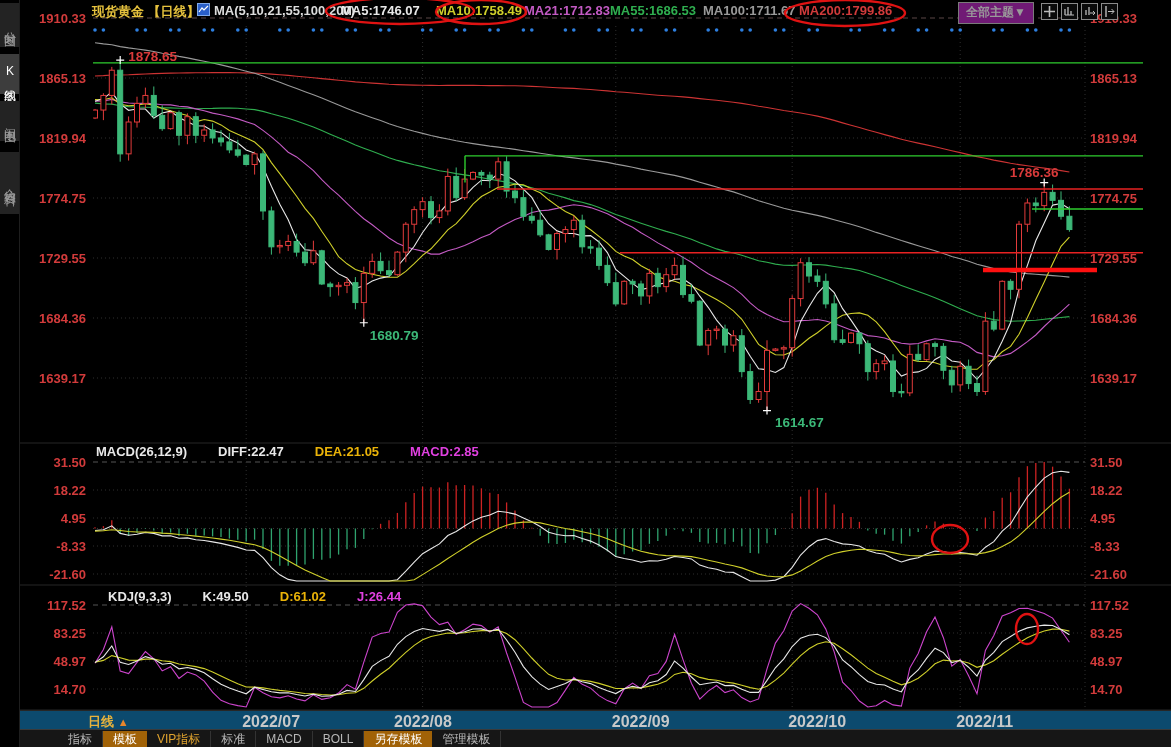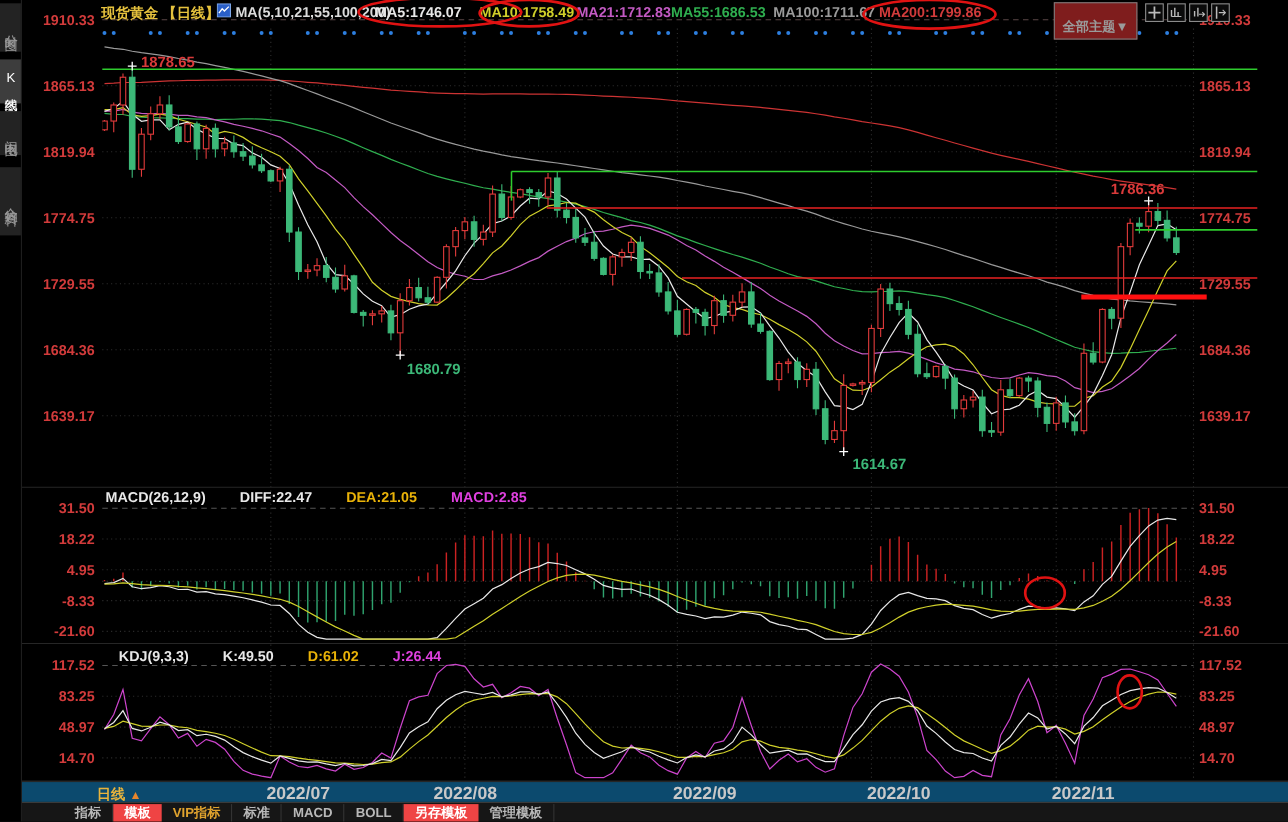"全部主题▼" #theme-button { background: #7f1d1d -> #701a75; padding: 13px 7px 2px 7px -> 1px 7px 2px 7px }
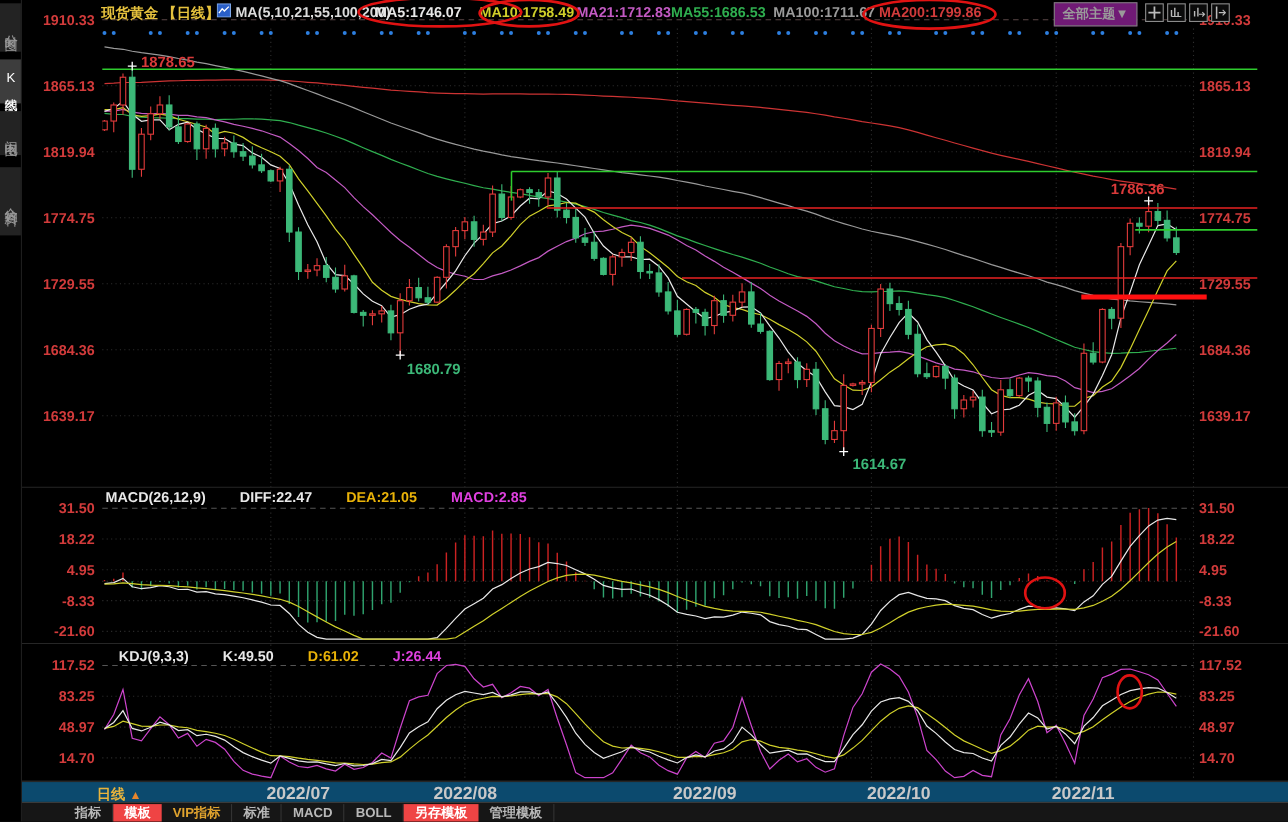"指标" .b-tab { font-weight: bold -> none }
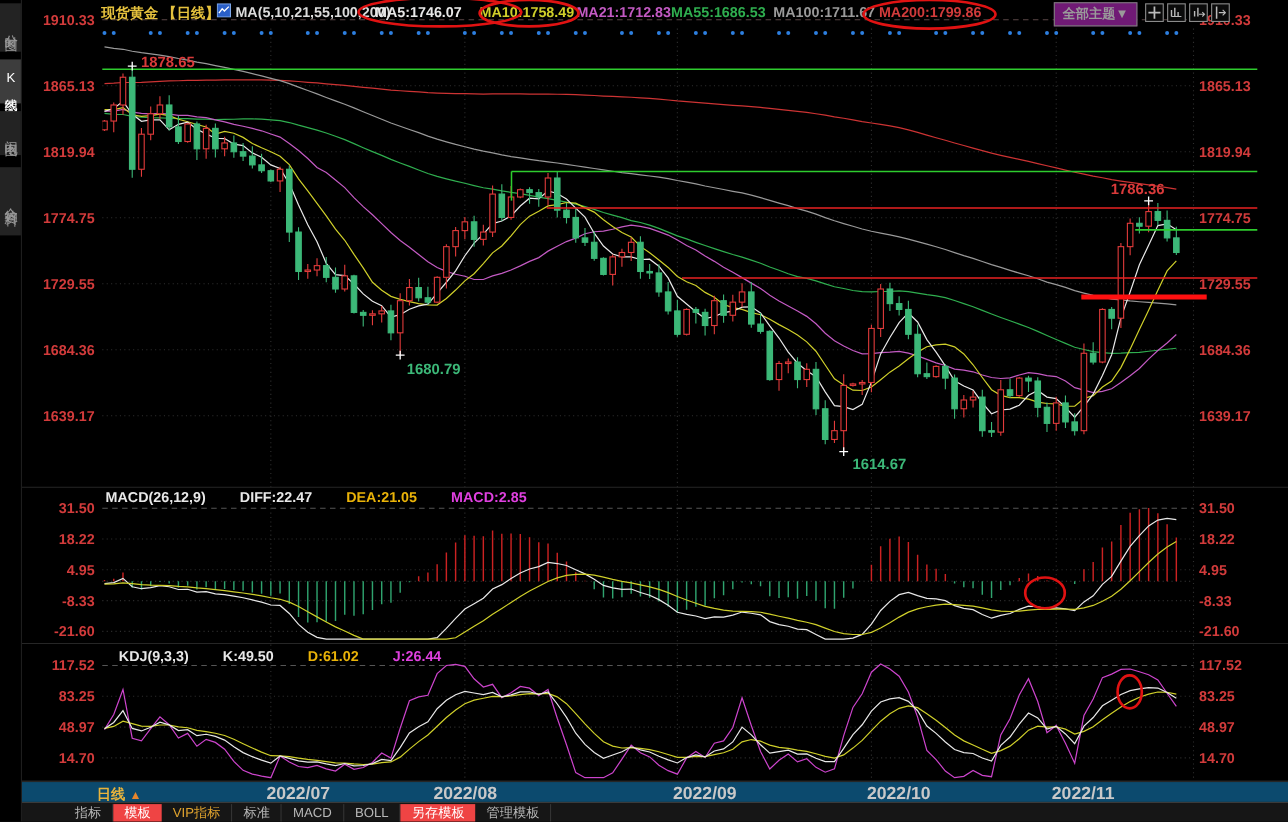"模板" .b-tab.active { background: #ef4444 -> #a16207 }
